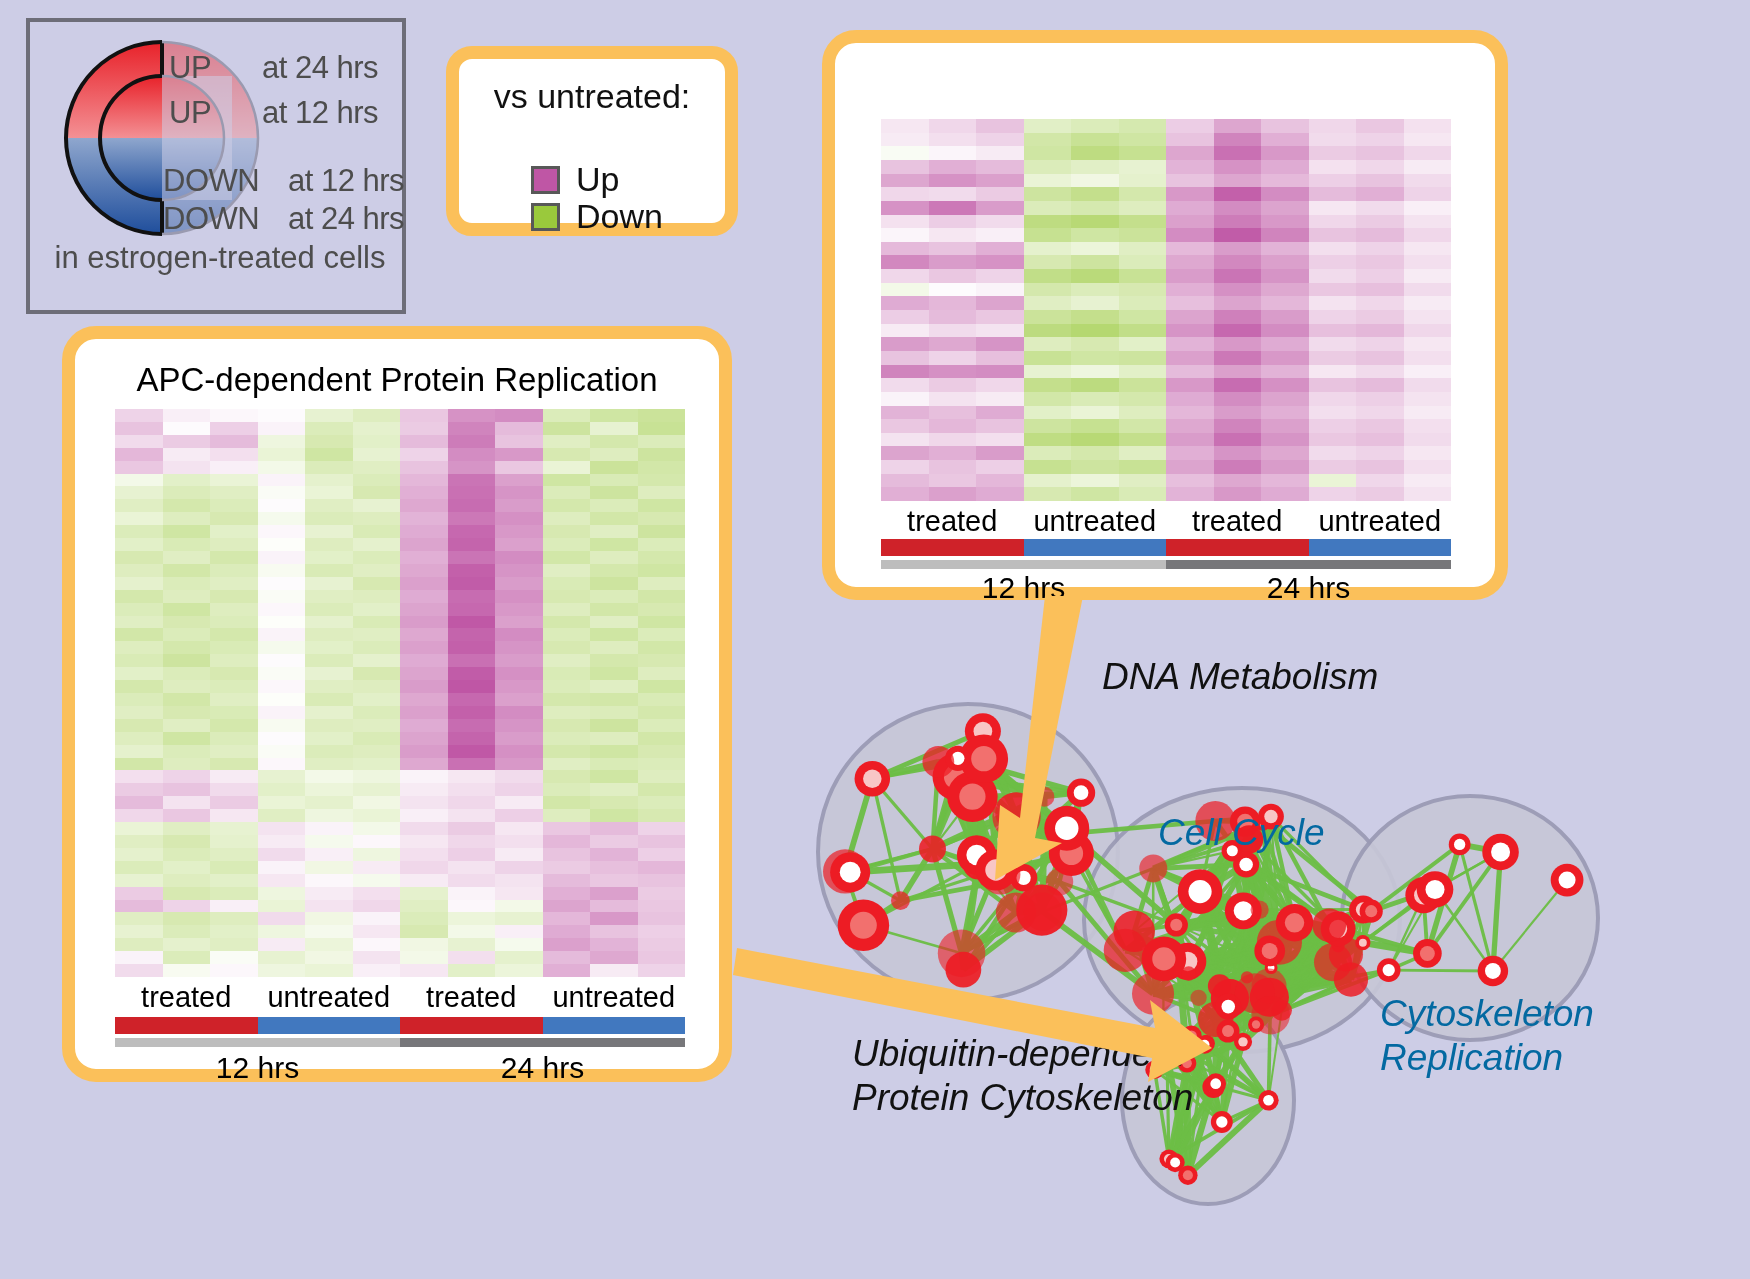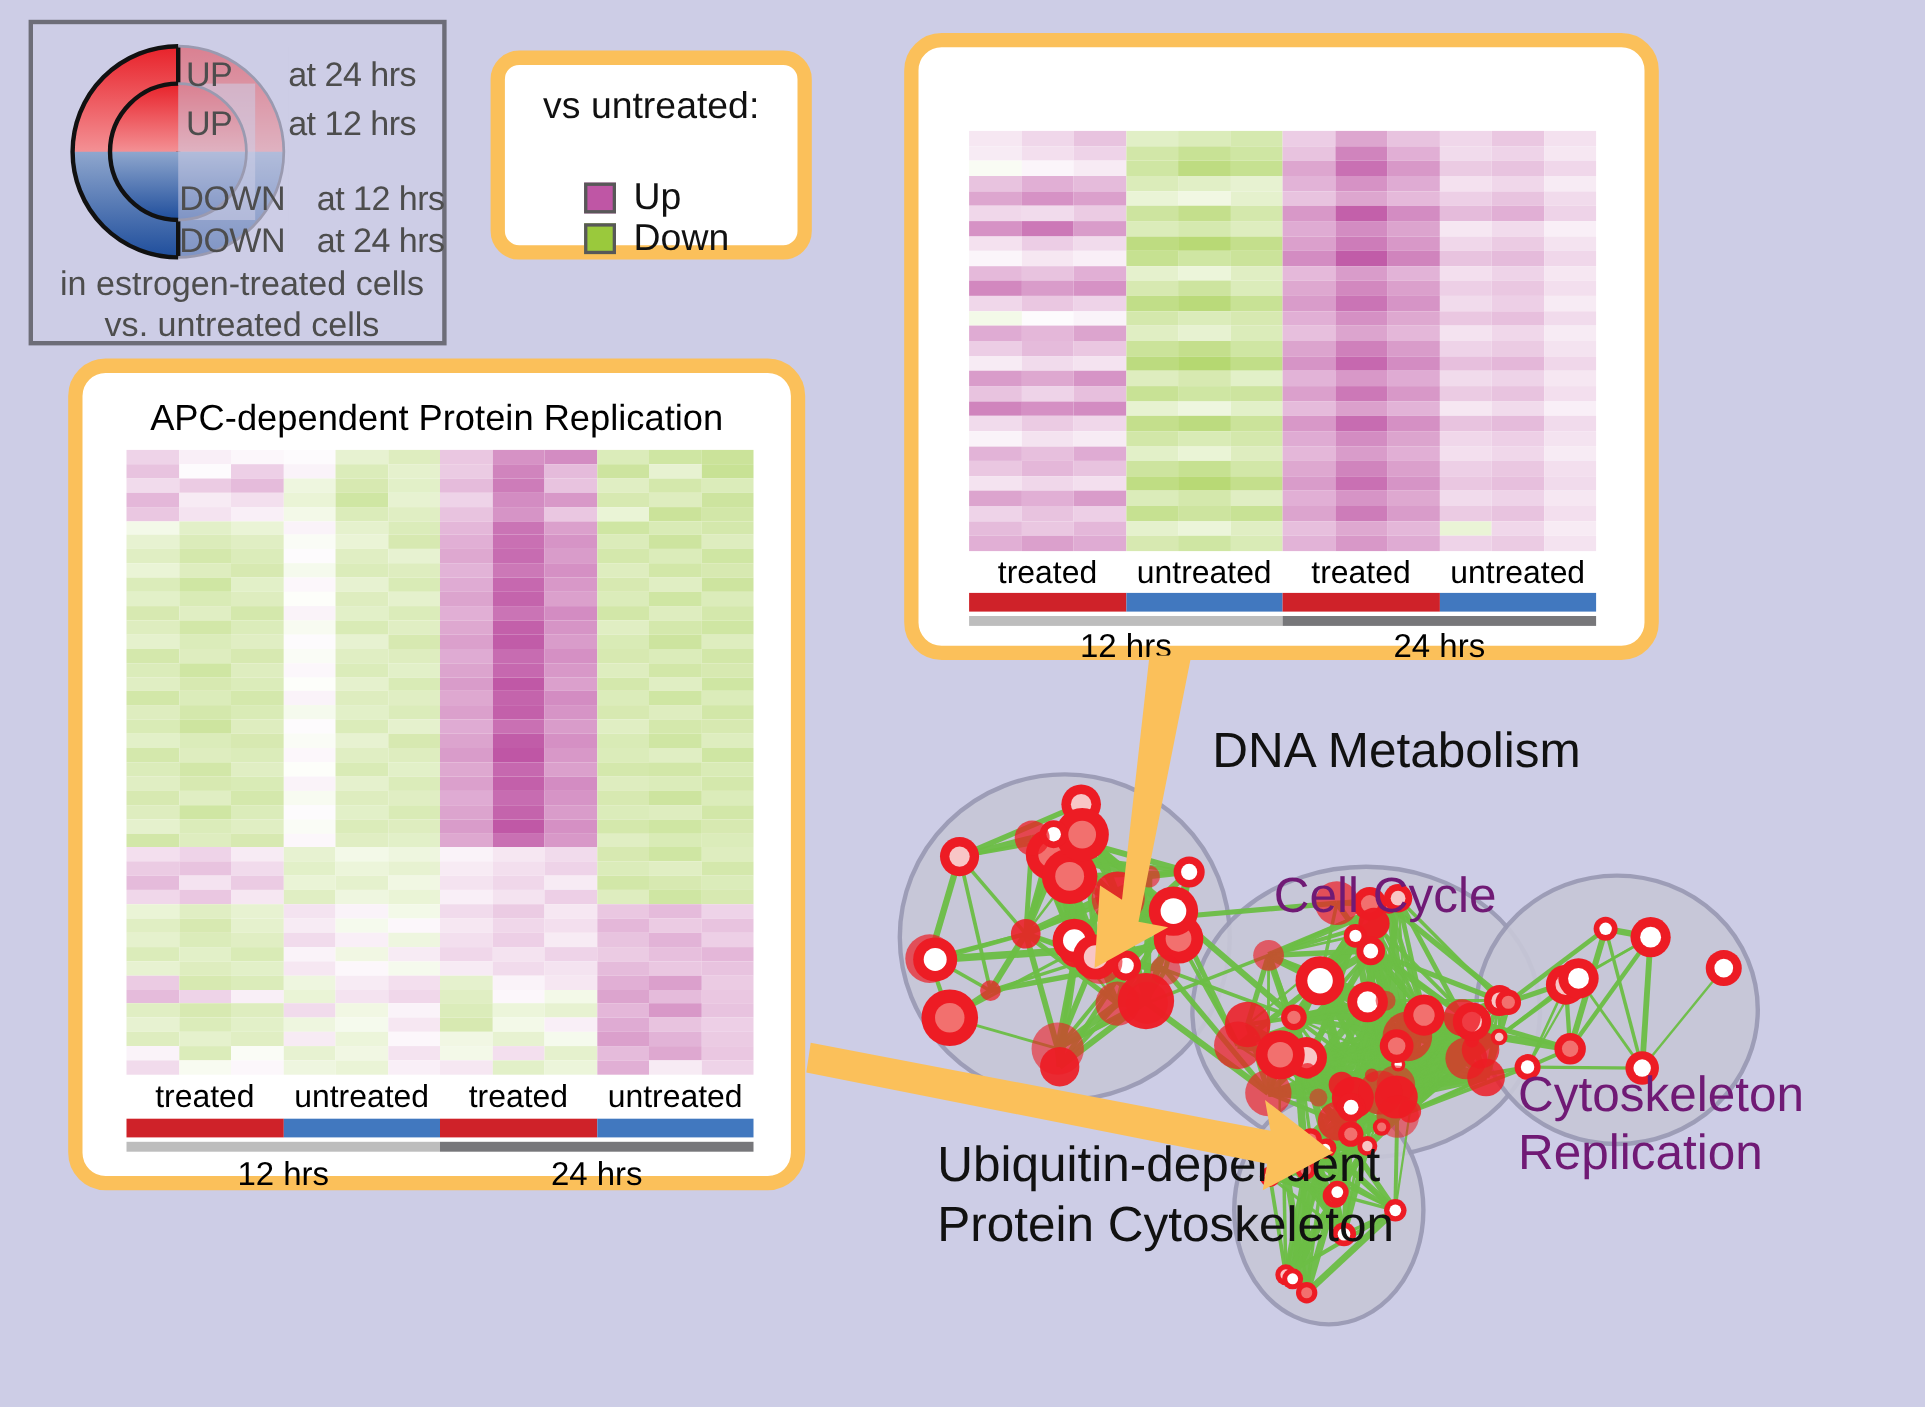"vs. untreated cells" div { html: <div>vs. untreated cells</div> -> none }
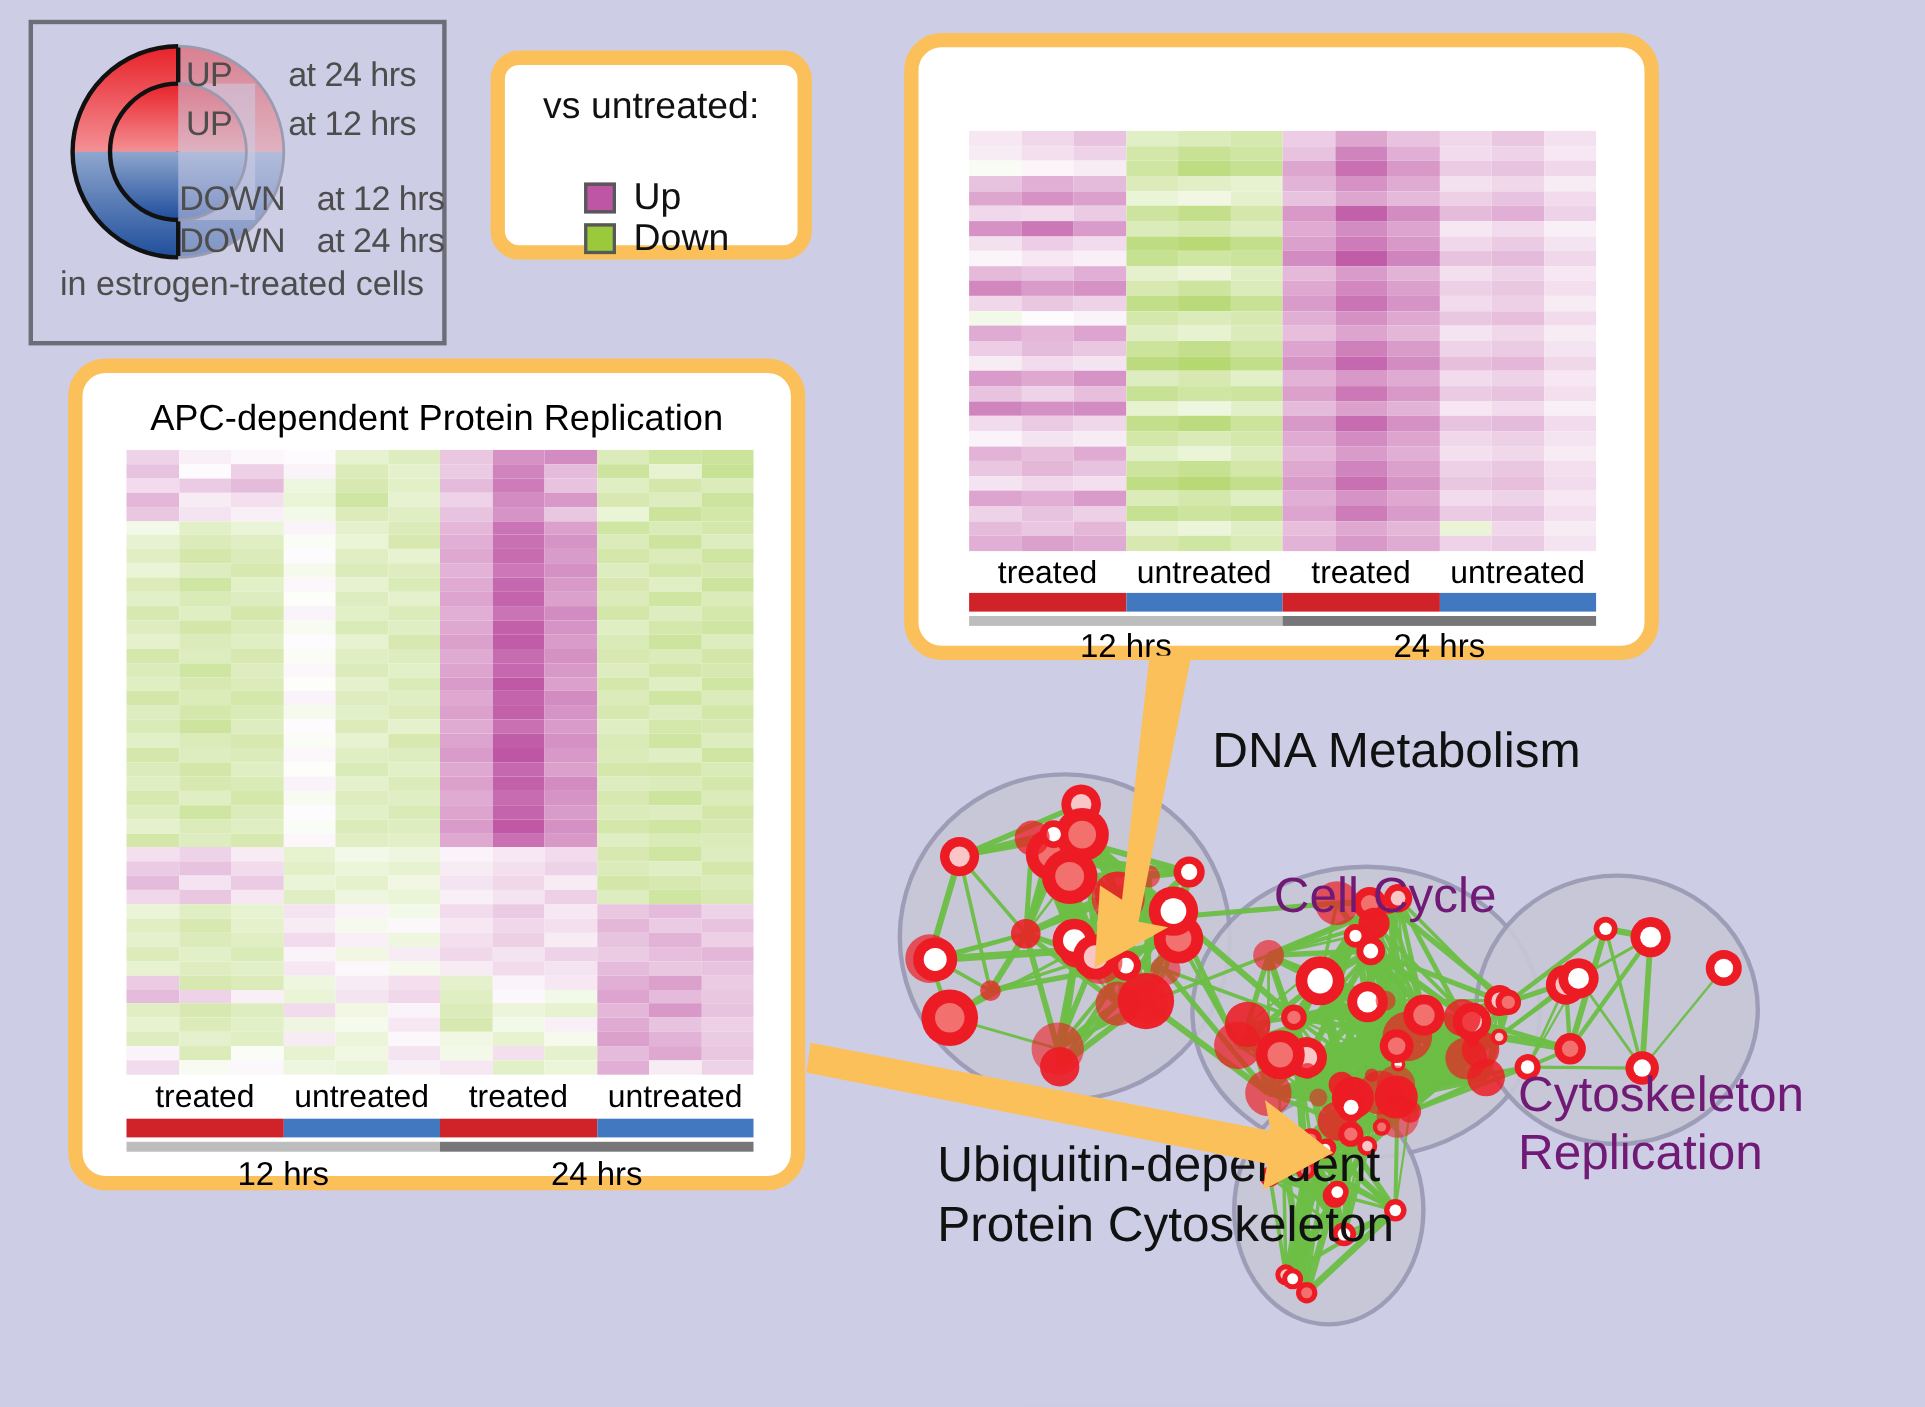"DNA Metabolism" .cluster-lab { font-size: 45px -> 37px; font-style: none -> italic }
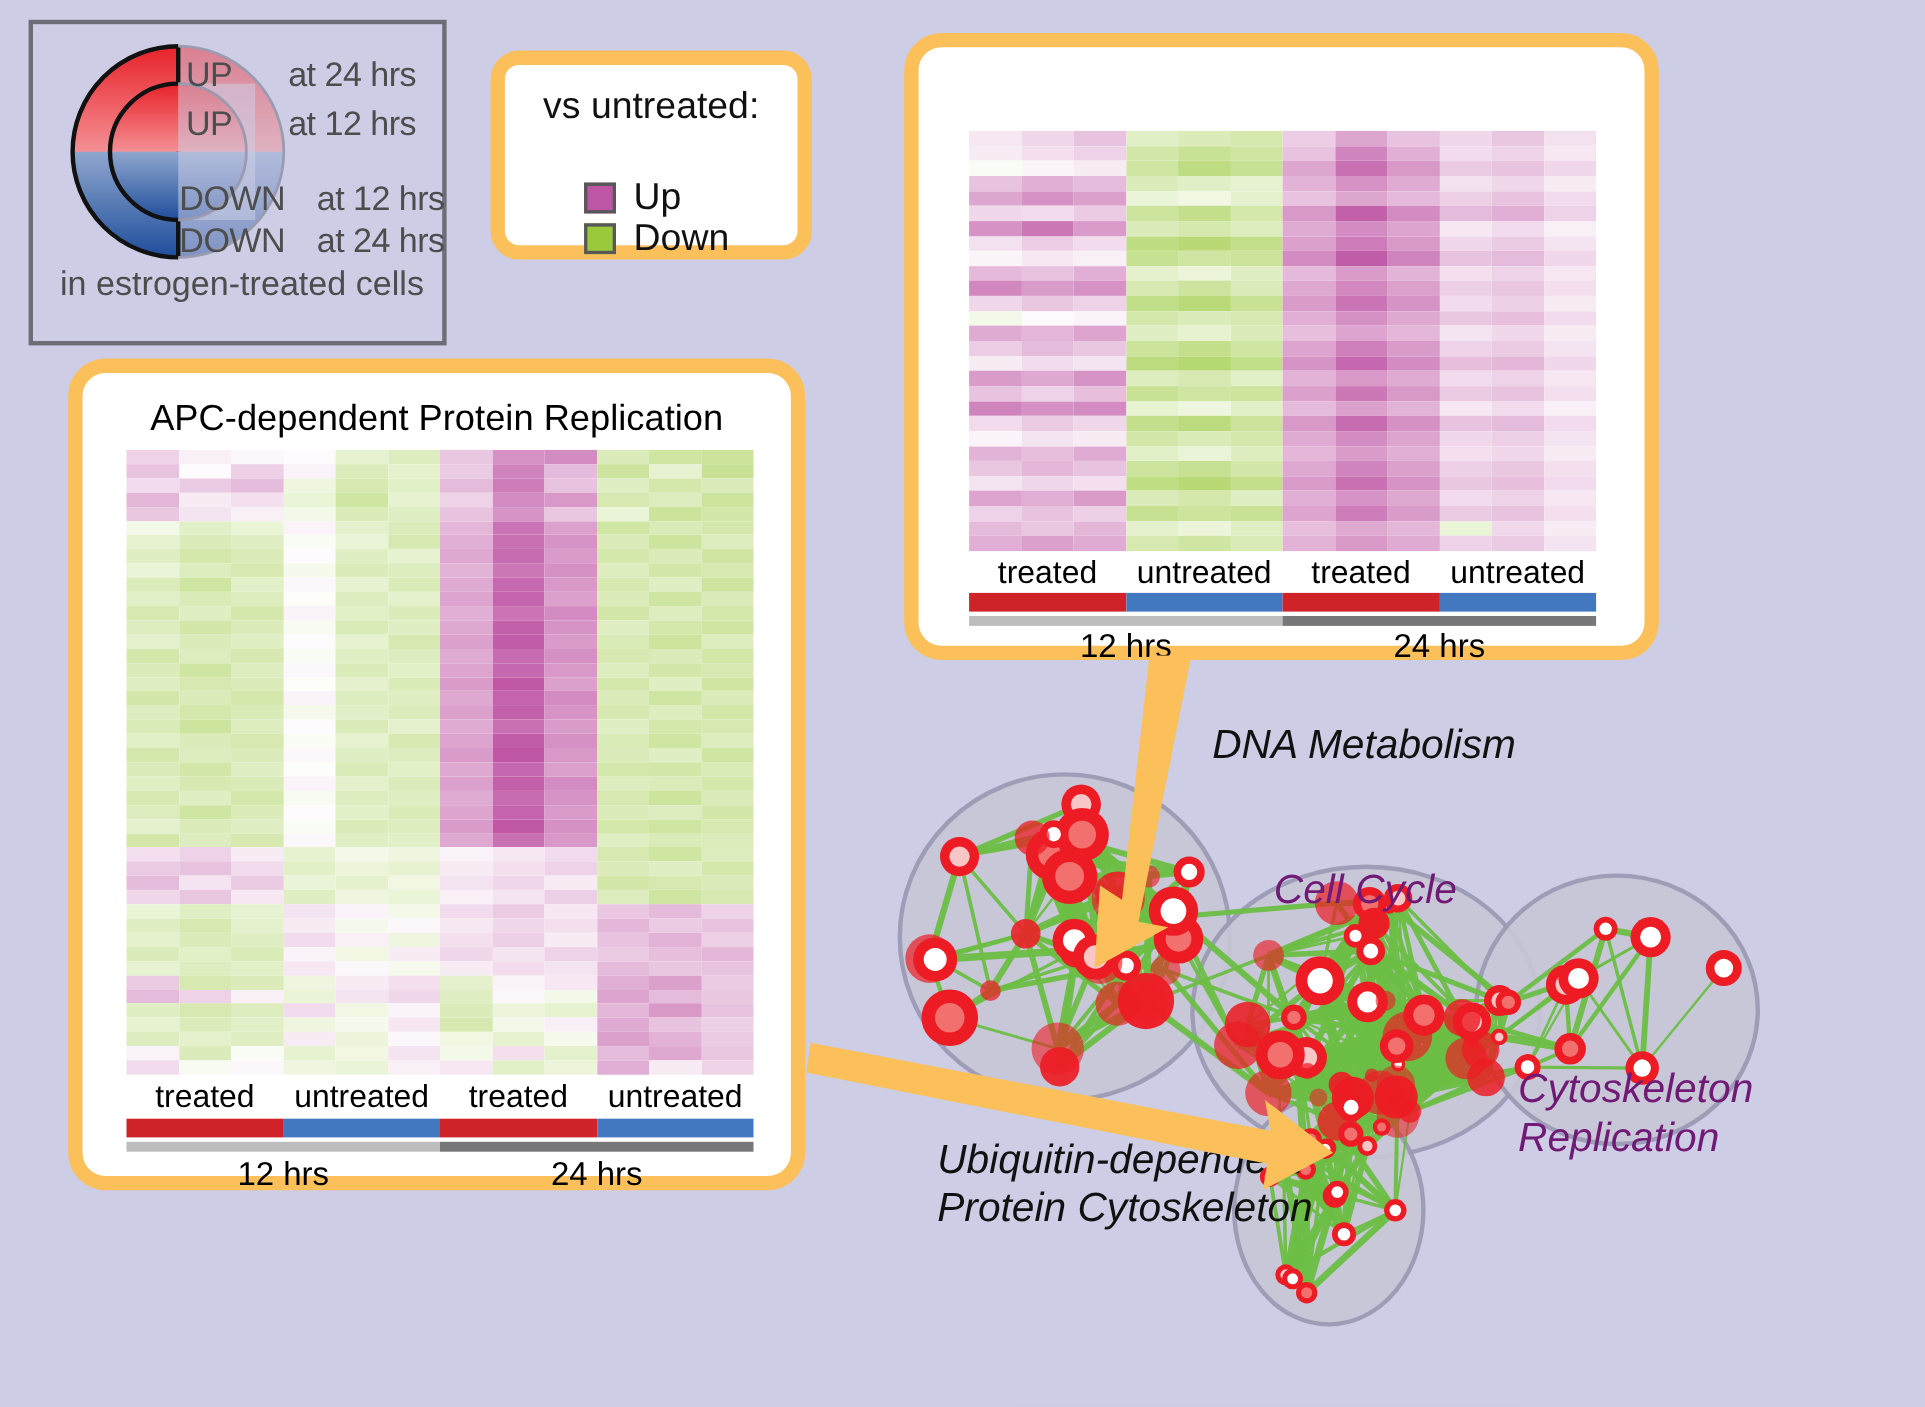"Cell Cycle" .cluster-lab.grey { color: #701a75 -> #0369a1; margin-top: none -> 24px }
